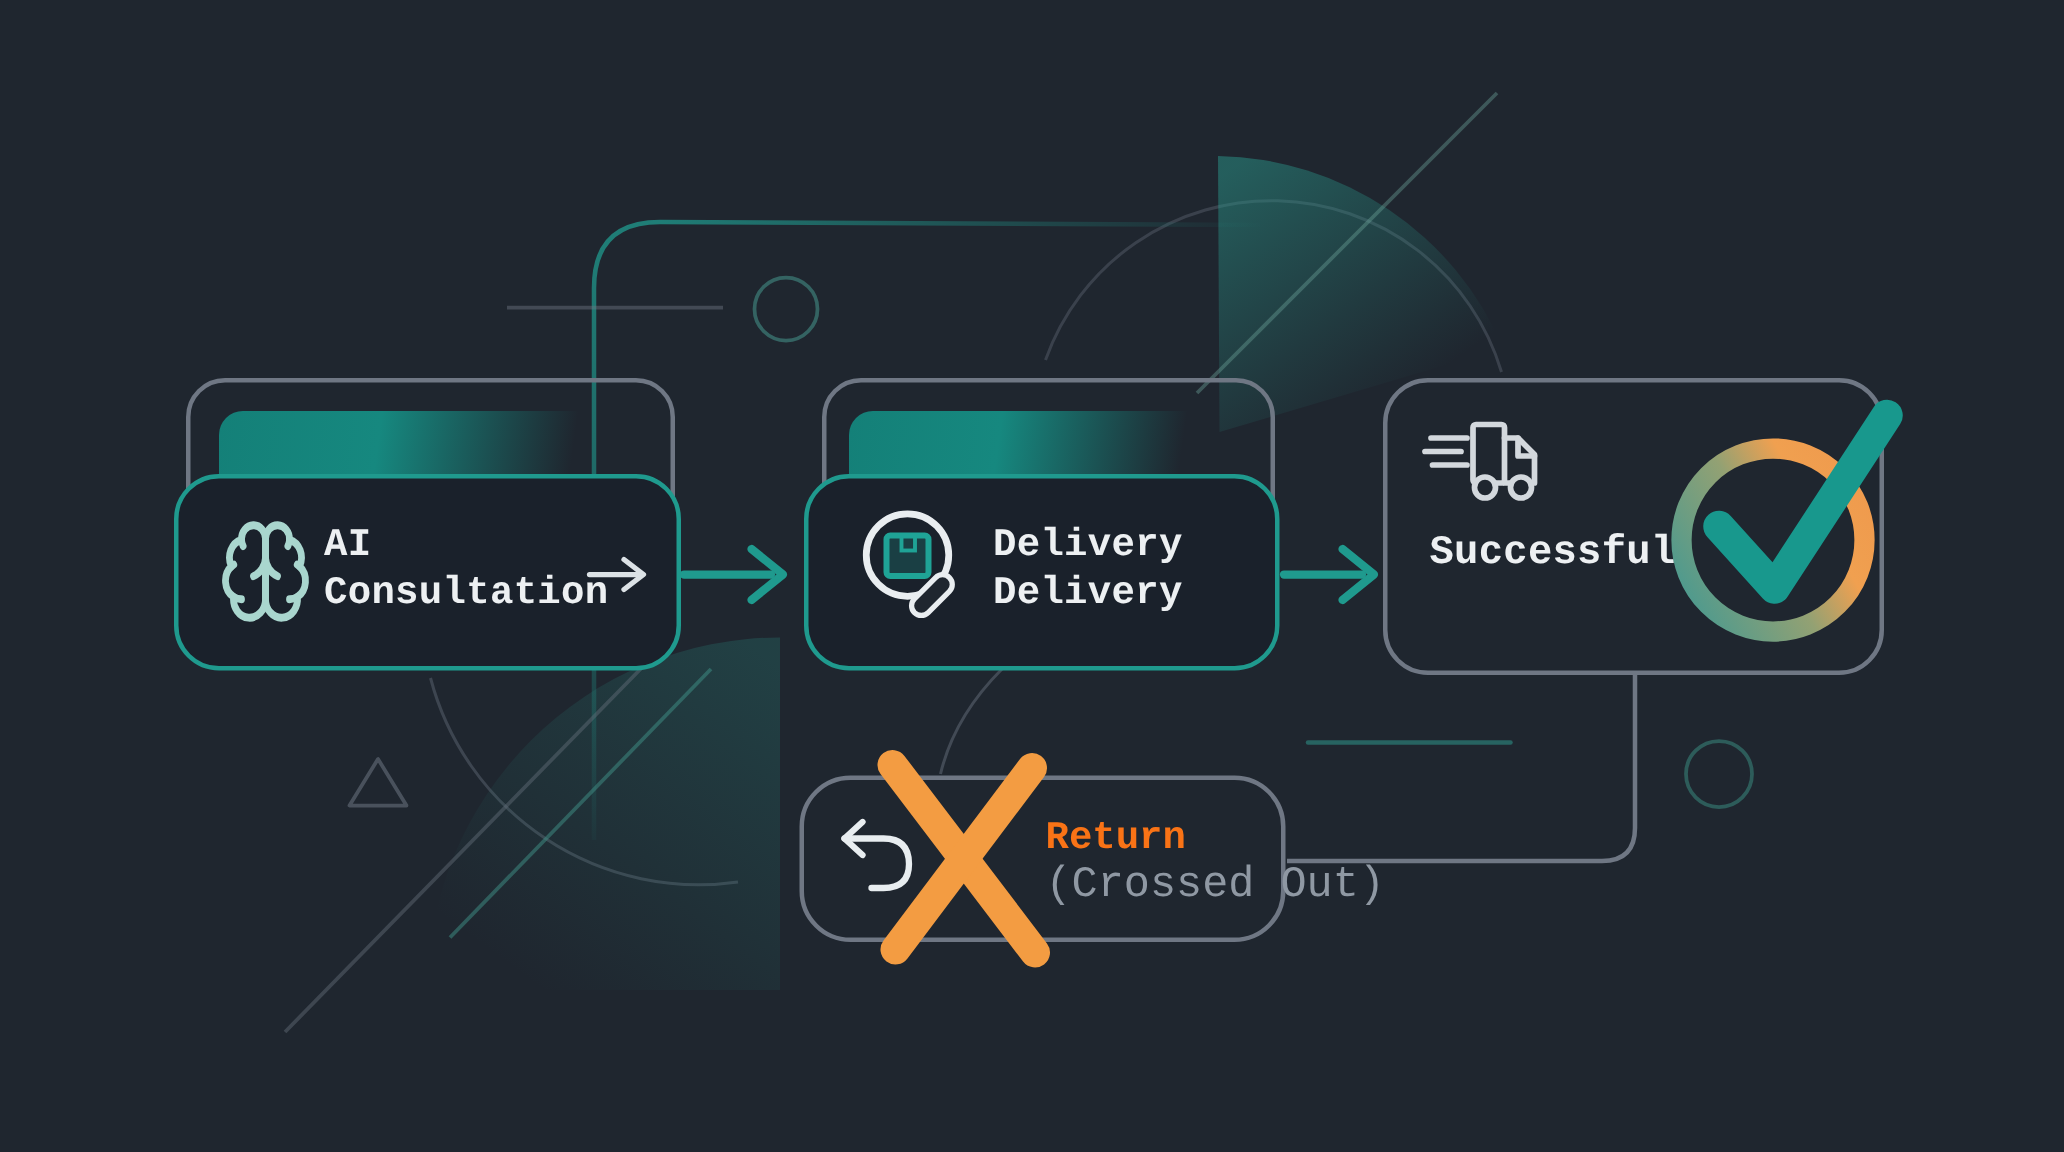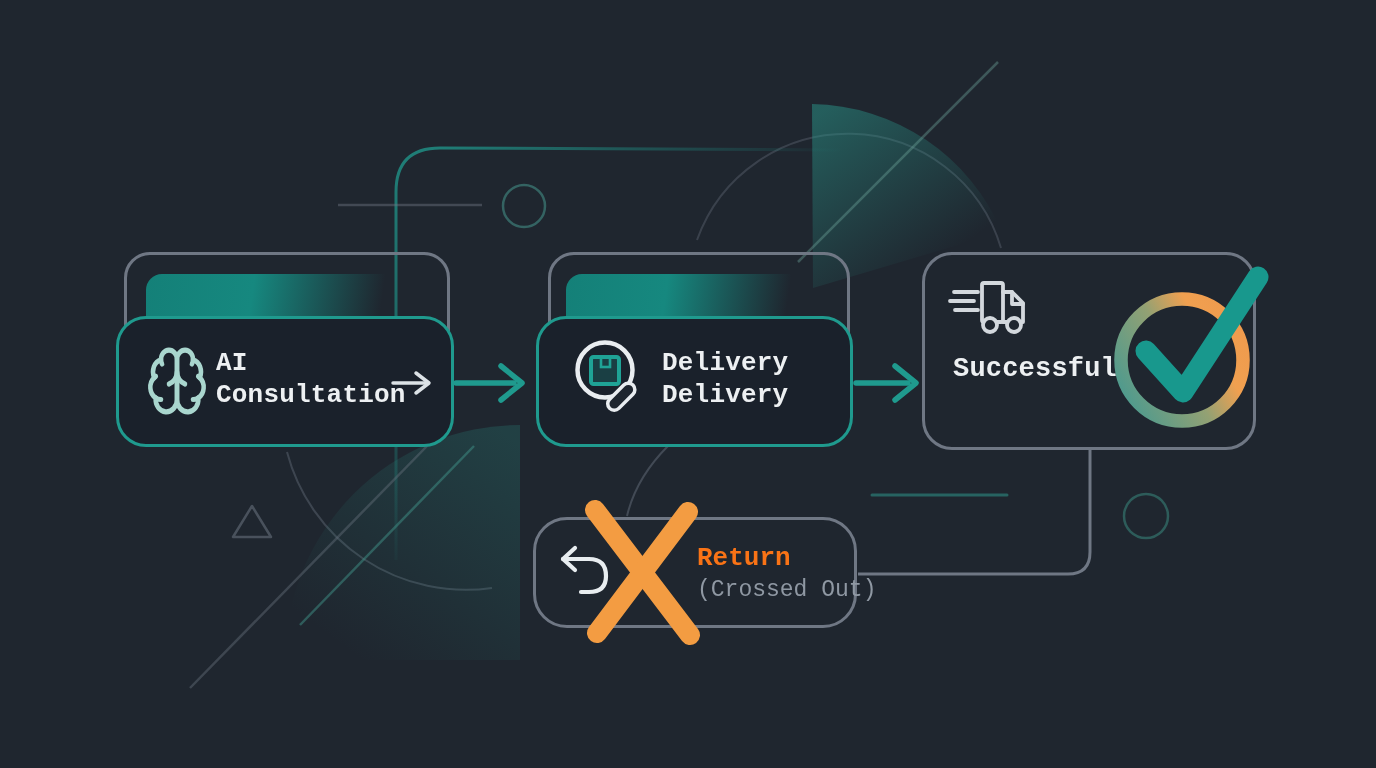"(Crossed Out)" .ret-sub { font-size: 23px -> 29px }
